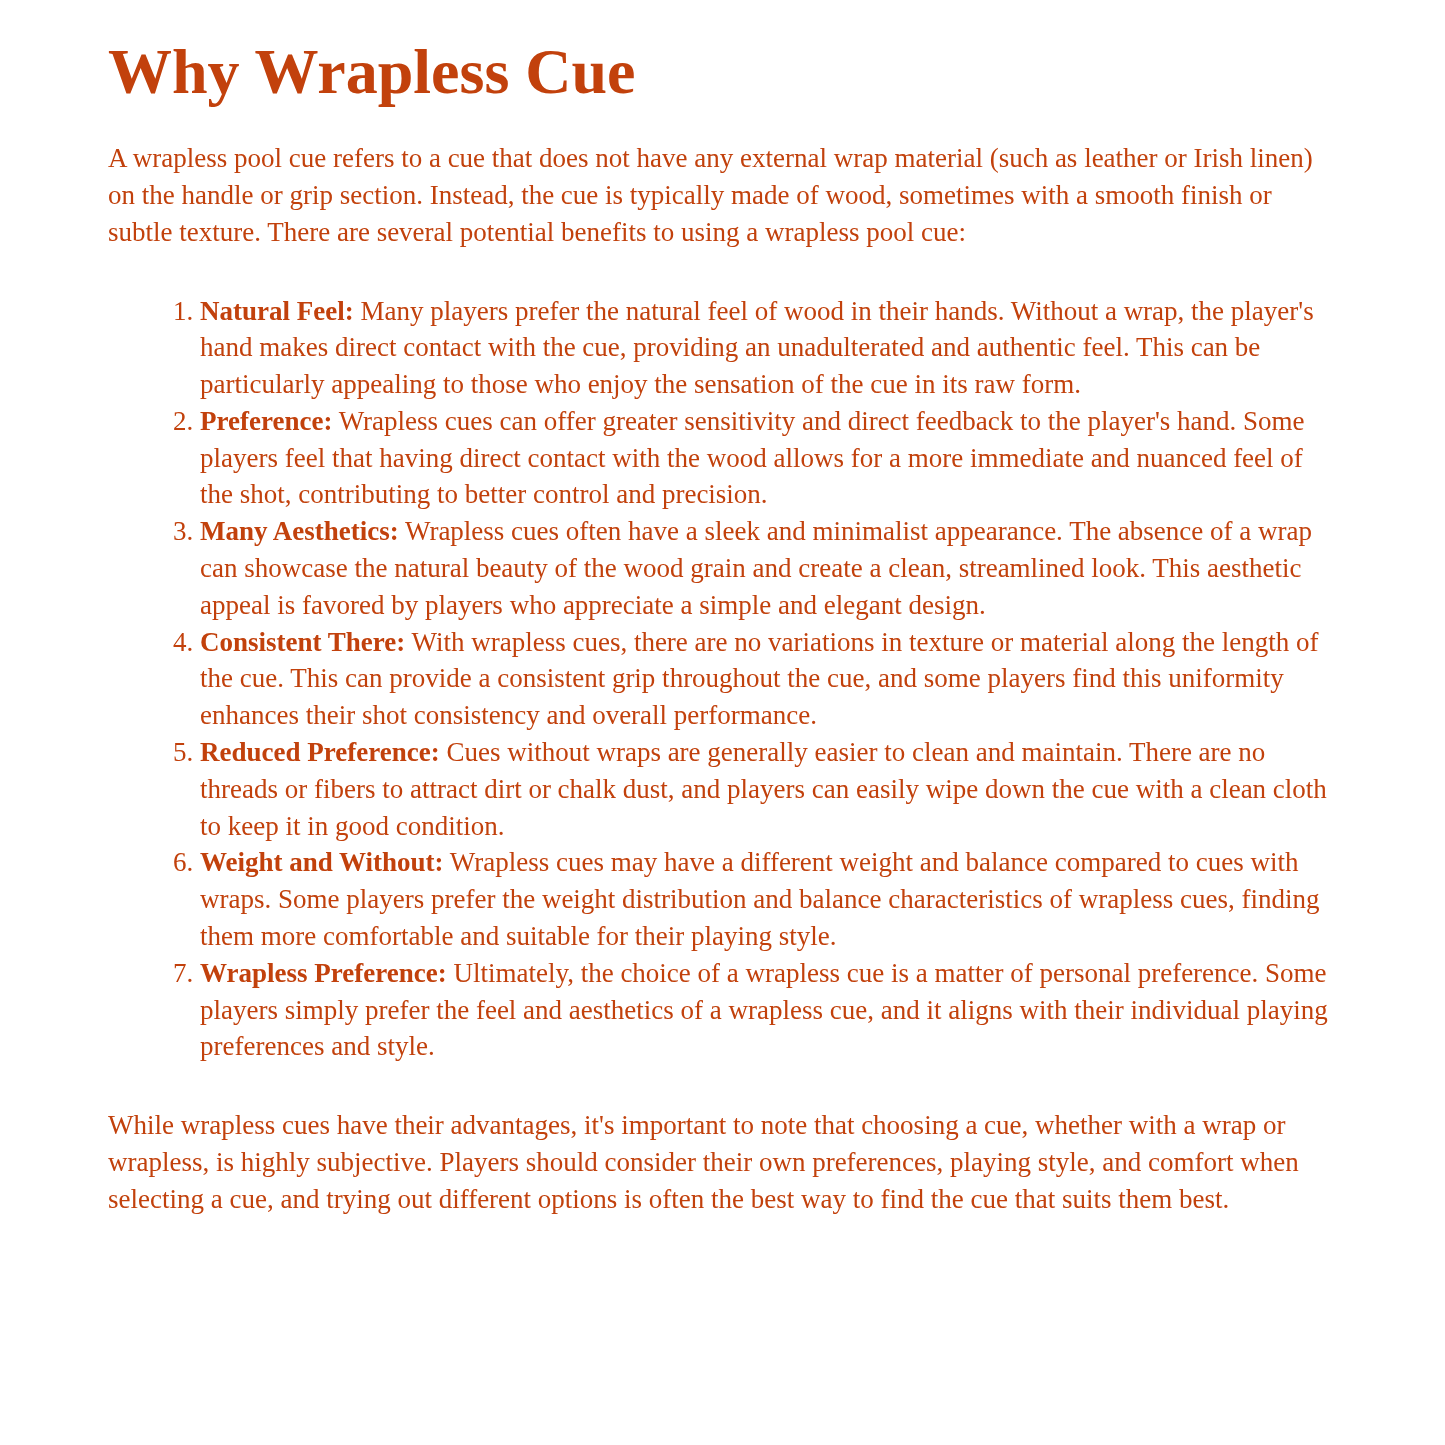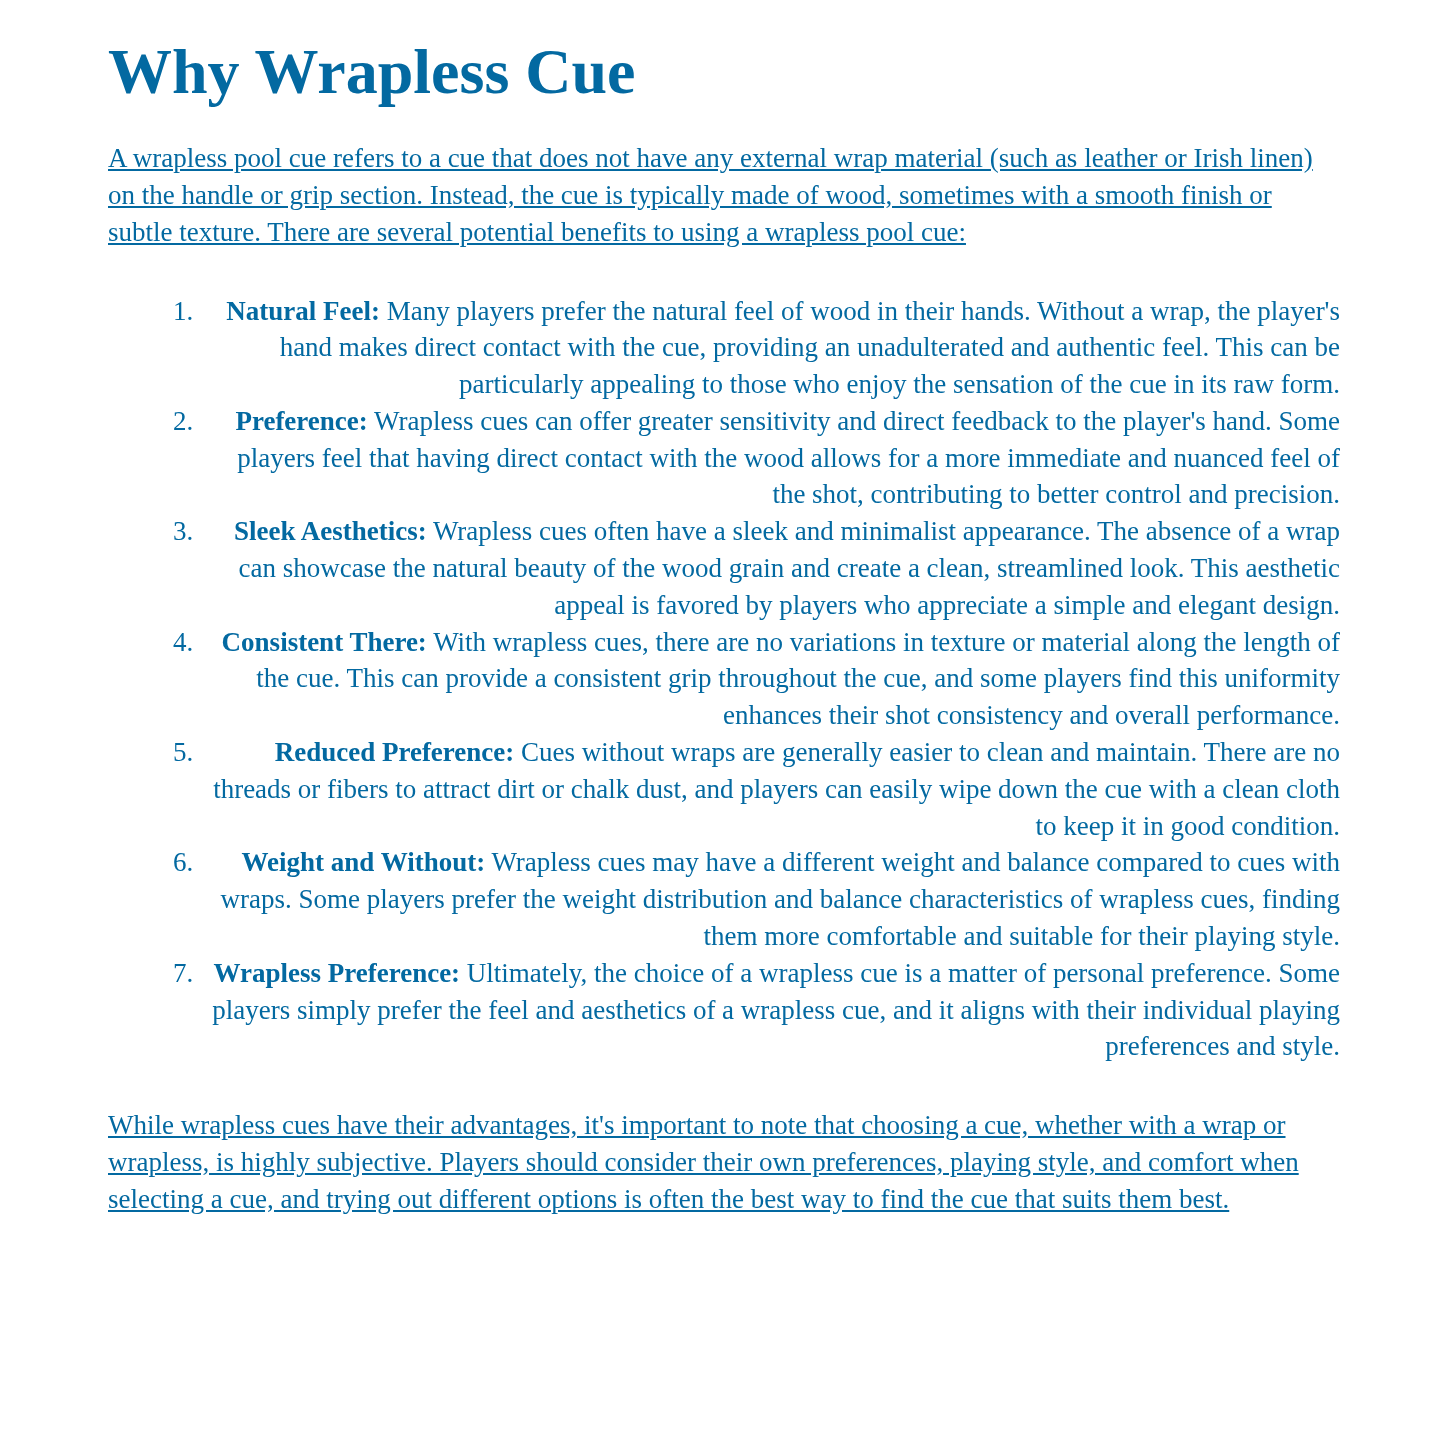"Why Wrapless Cue" .page { color: #0369a1 -> #c2410c }
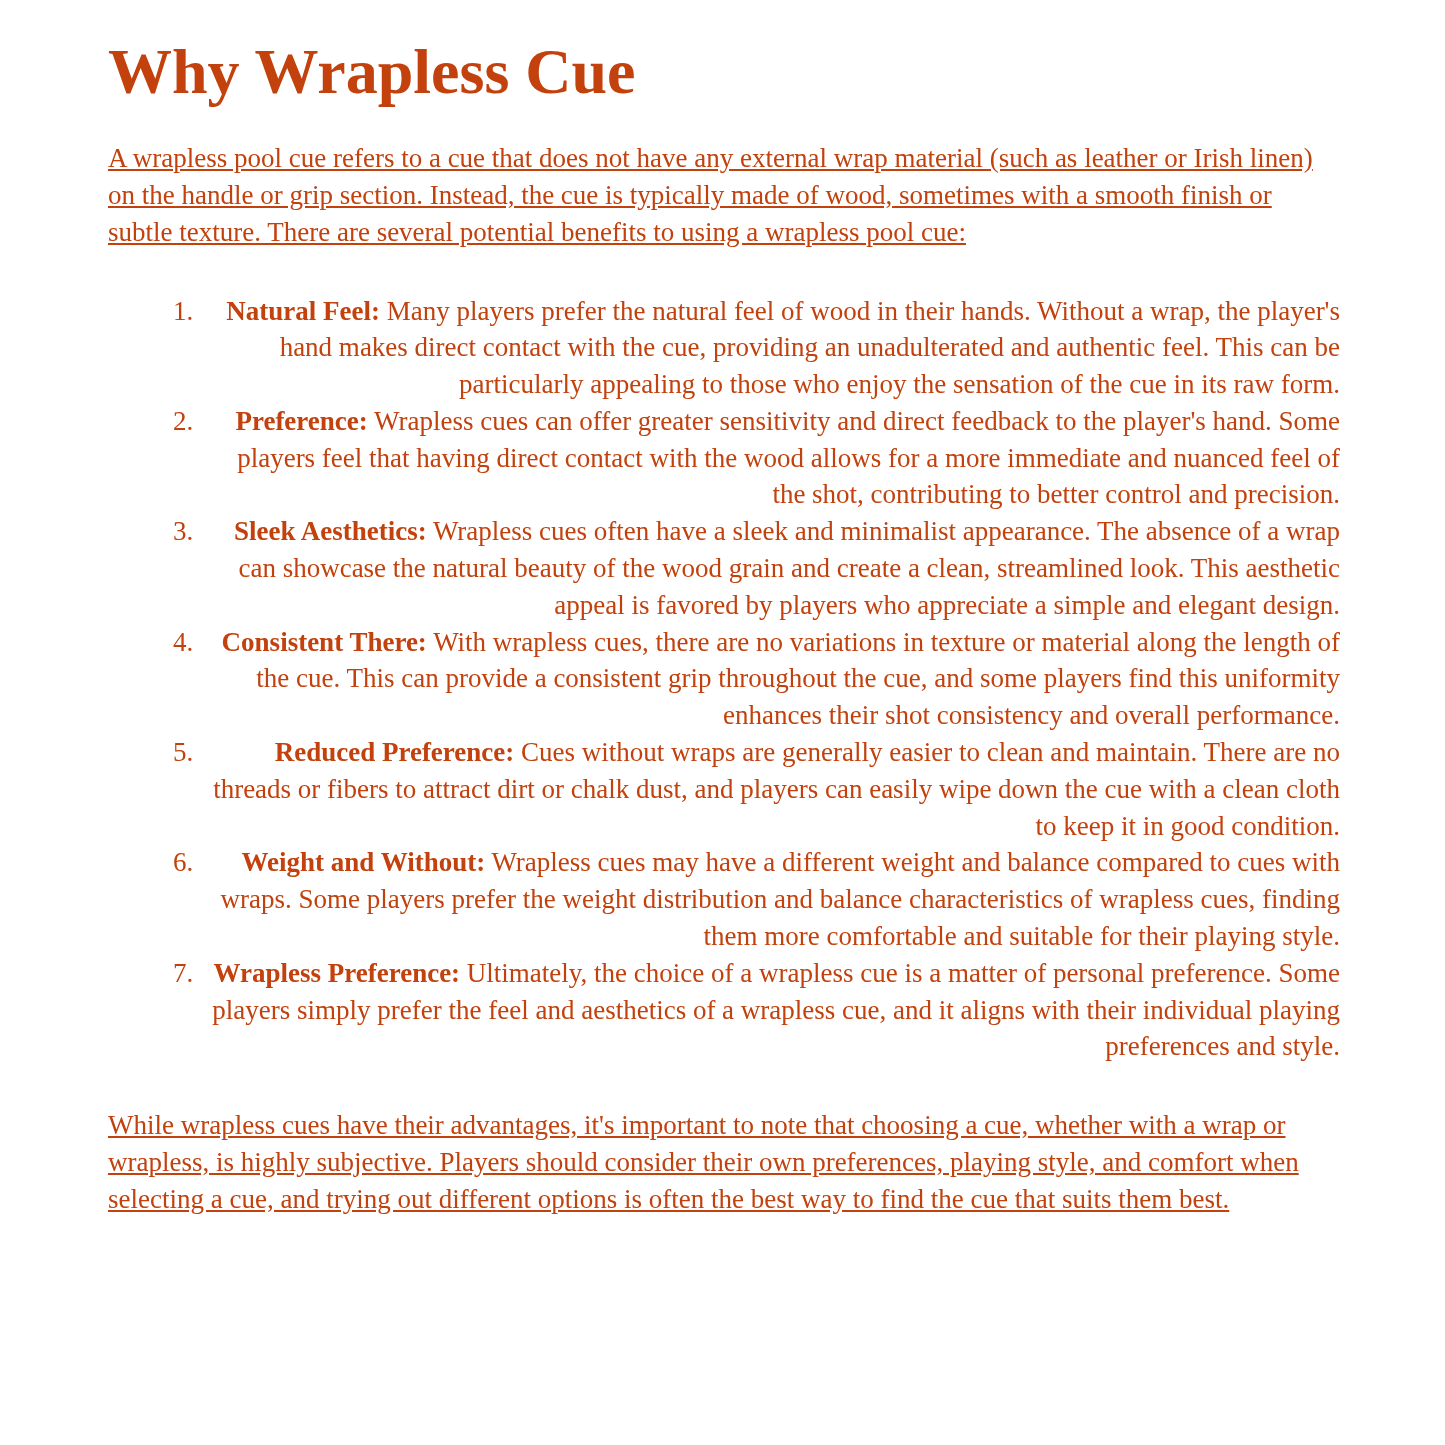"A wrapless pool cue refers" p.para { text-decoration: underline -> none }
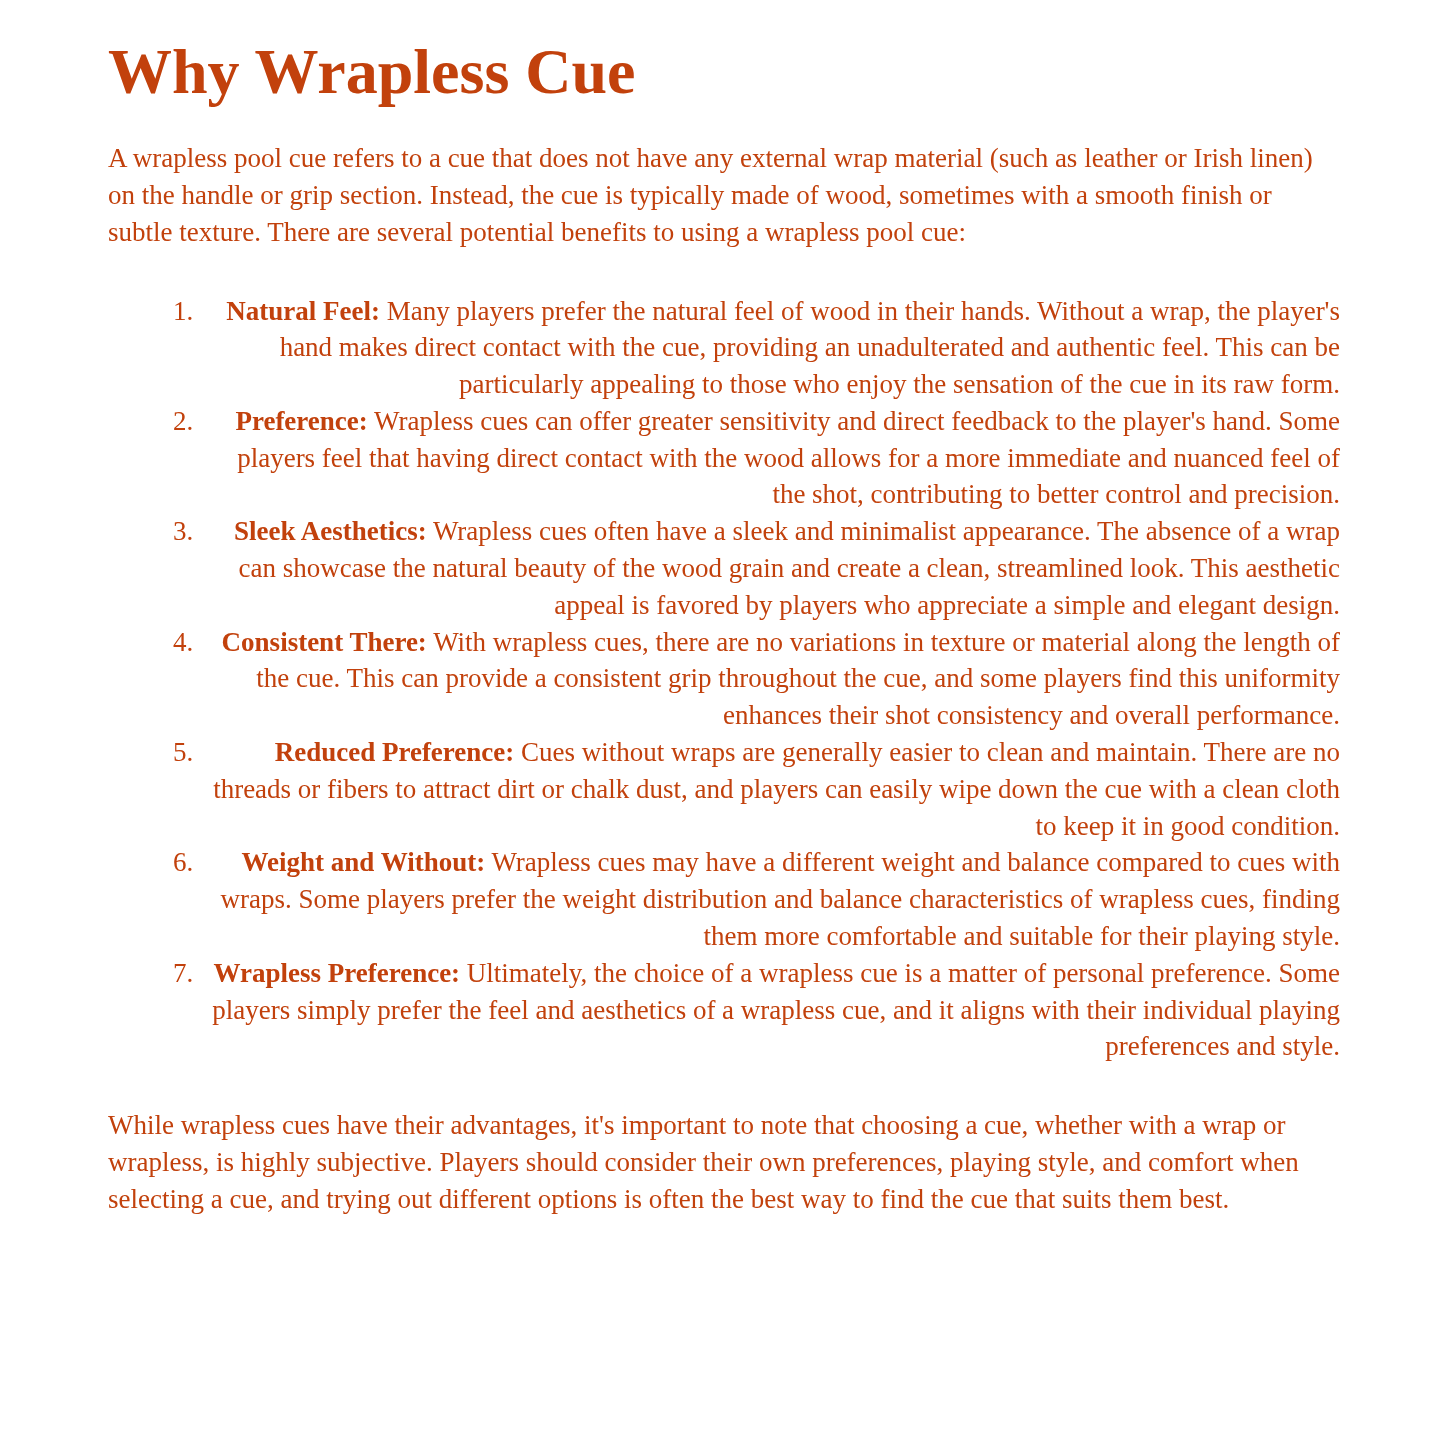"Natural Feel: Many players prefer" ol.benefits-list { text-align: right -> none }
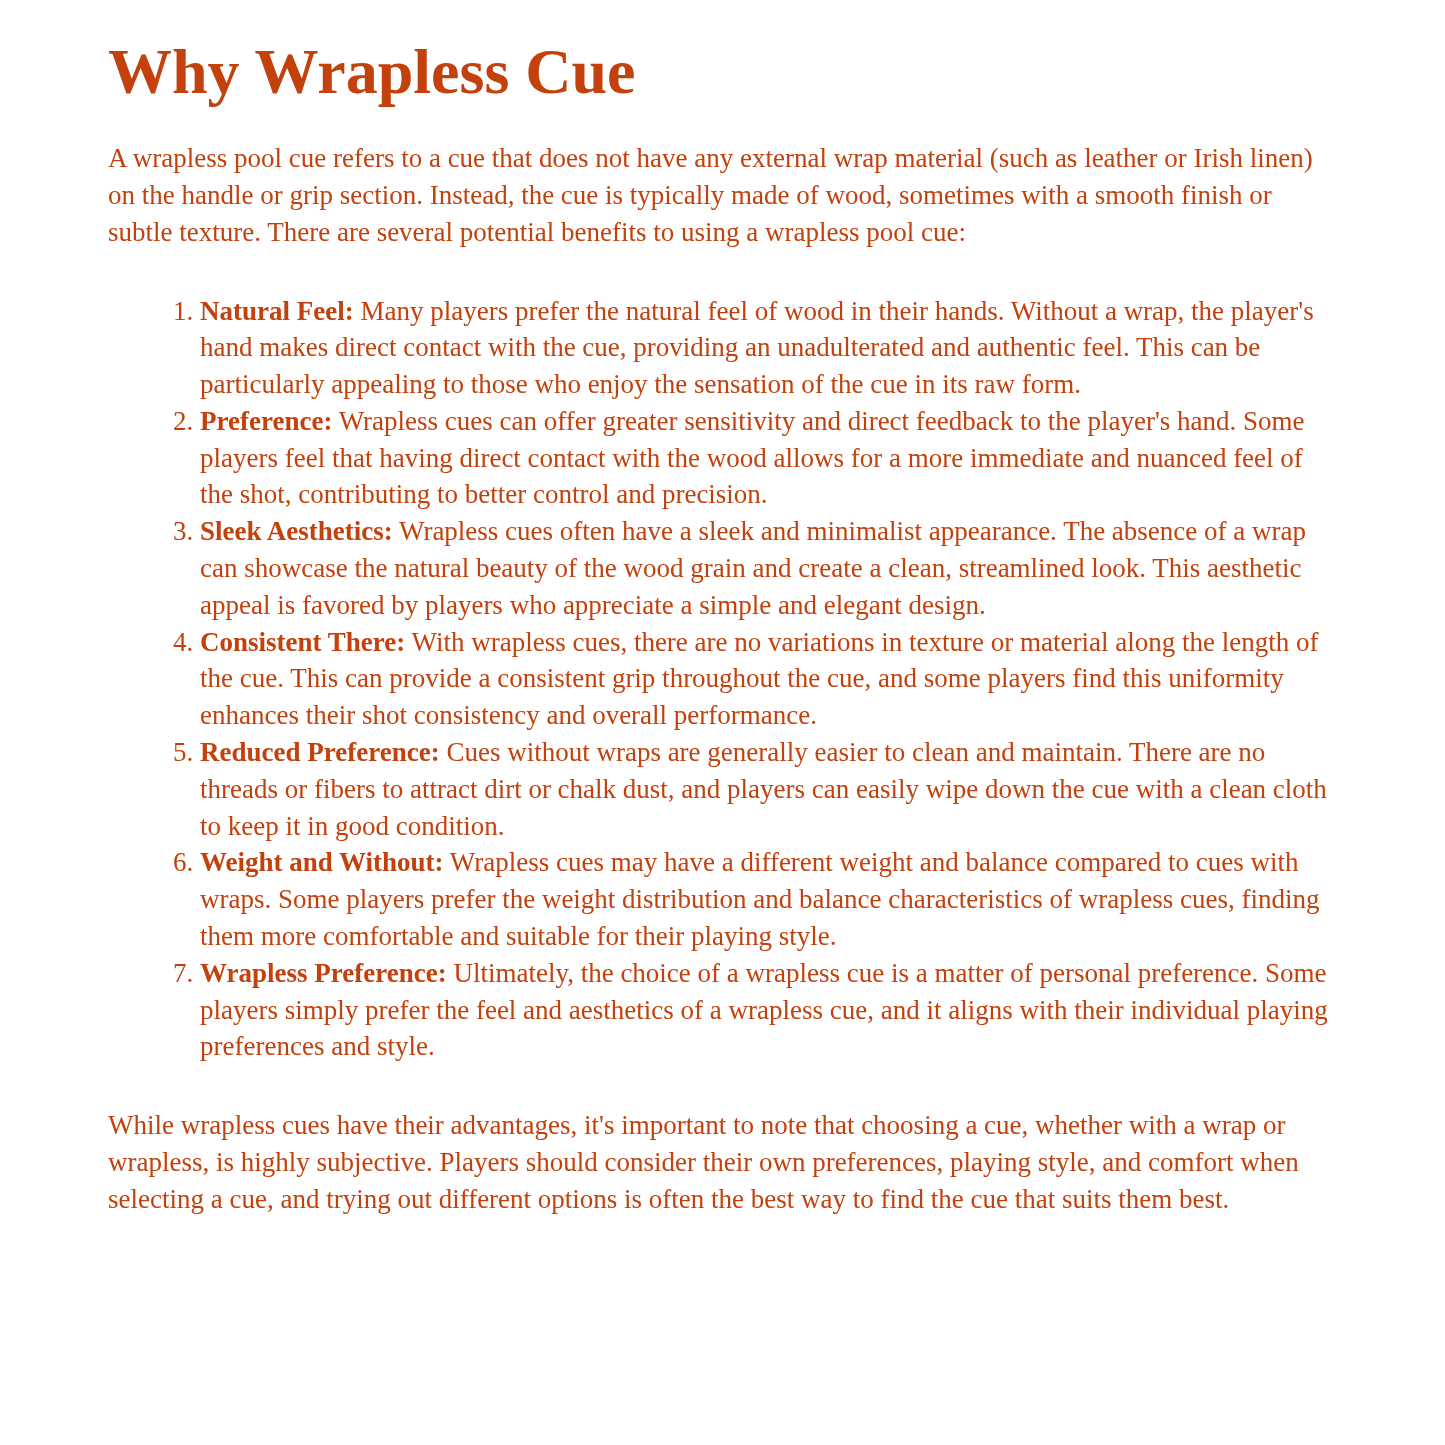"Sleek Aesthetics:" span.item-label { text: Sleek -> Many }
